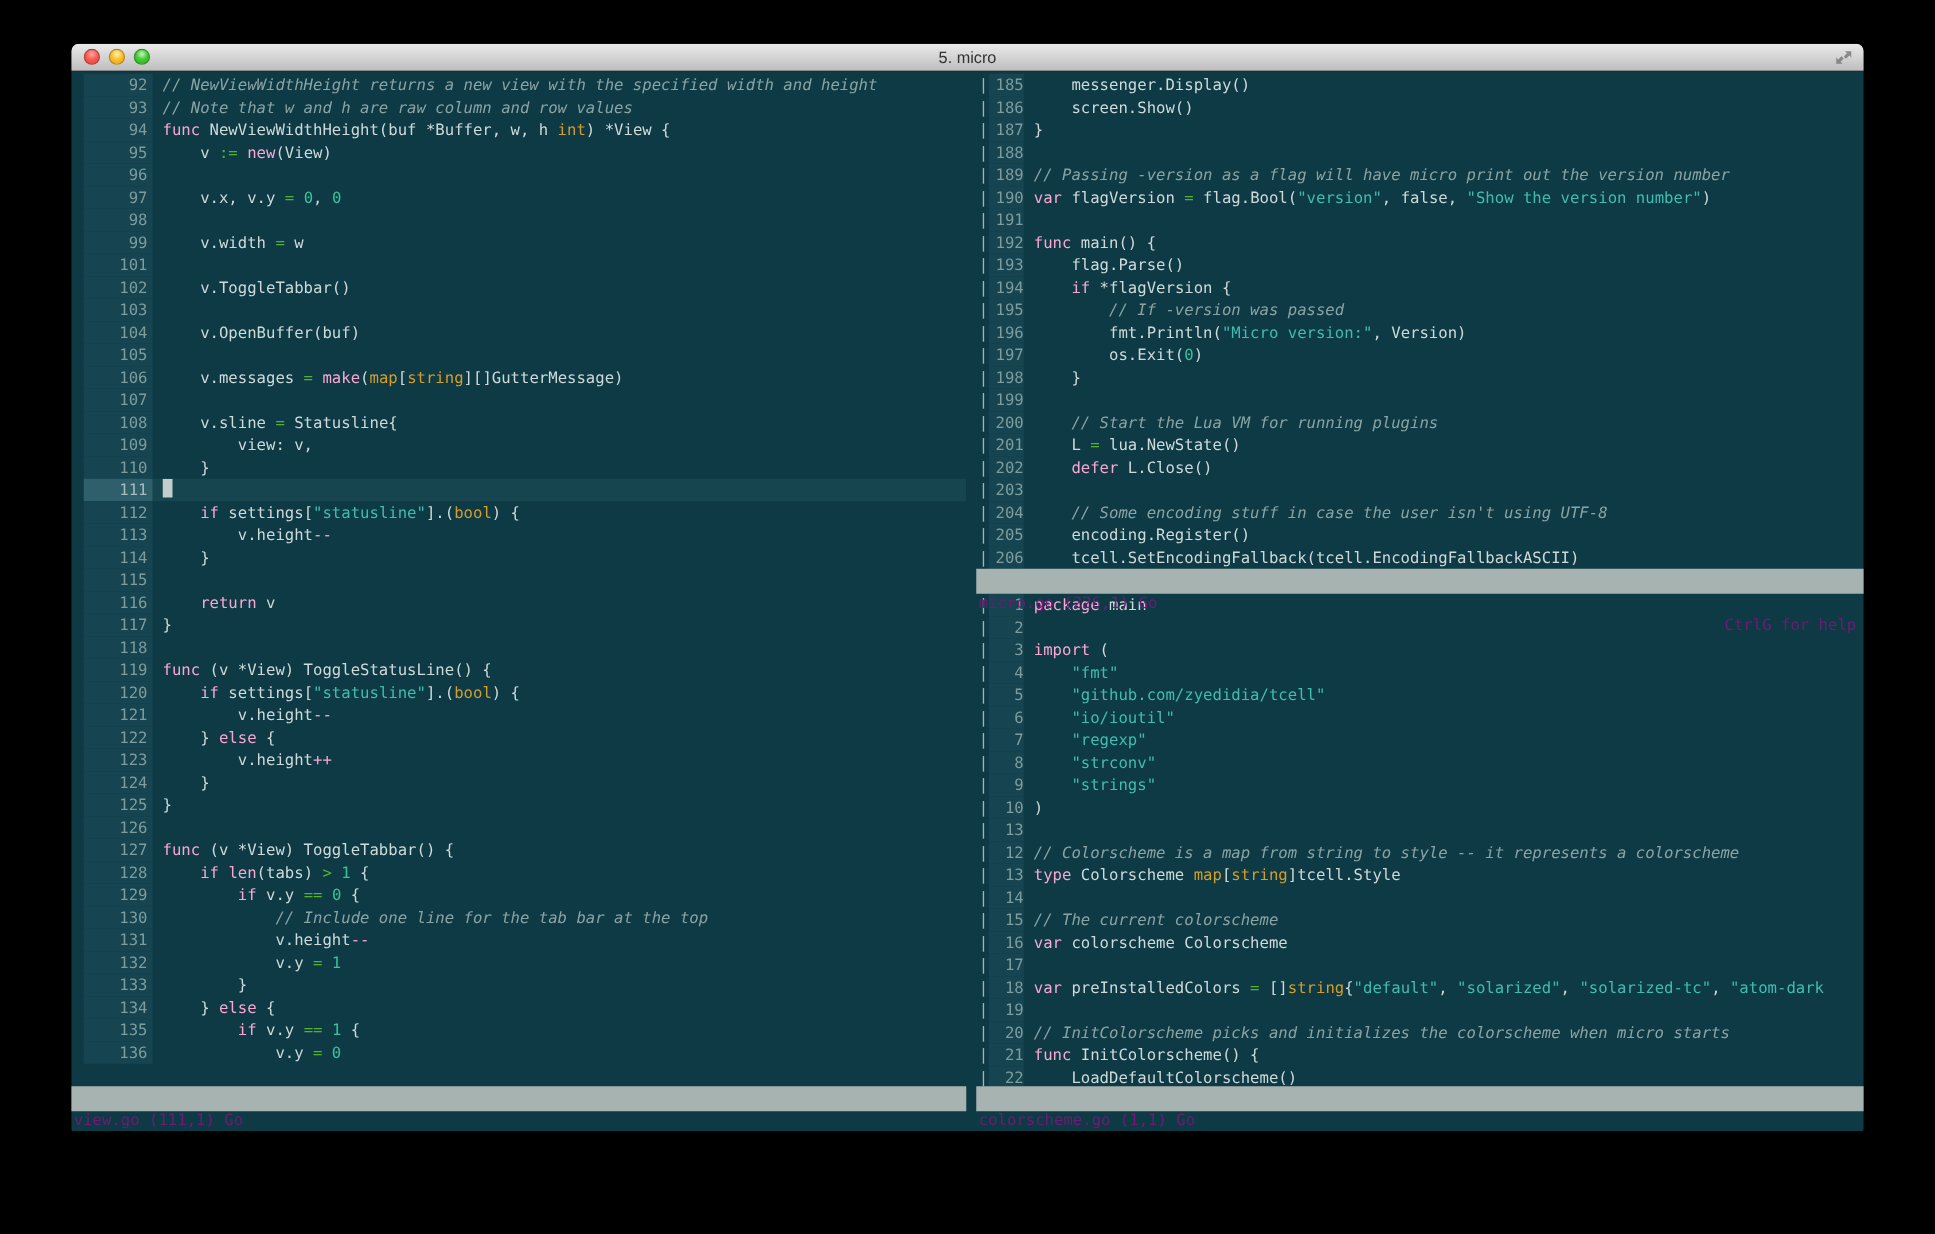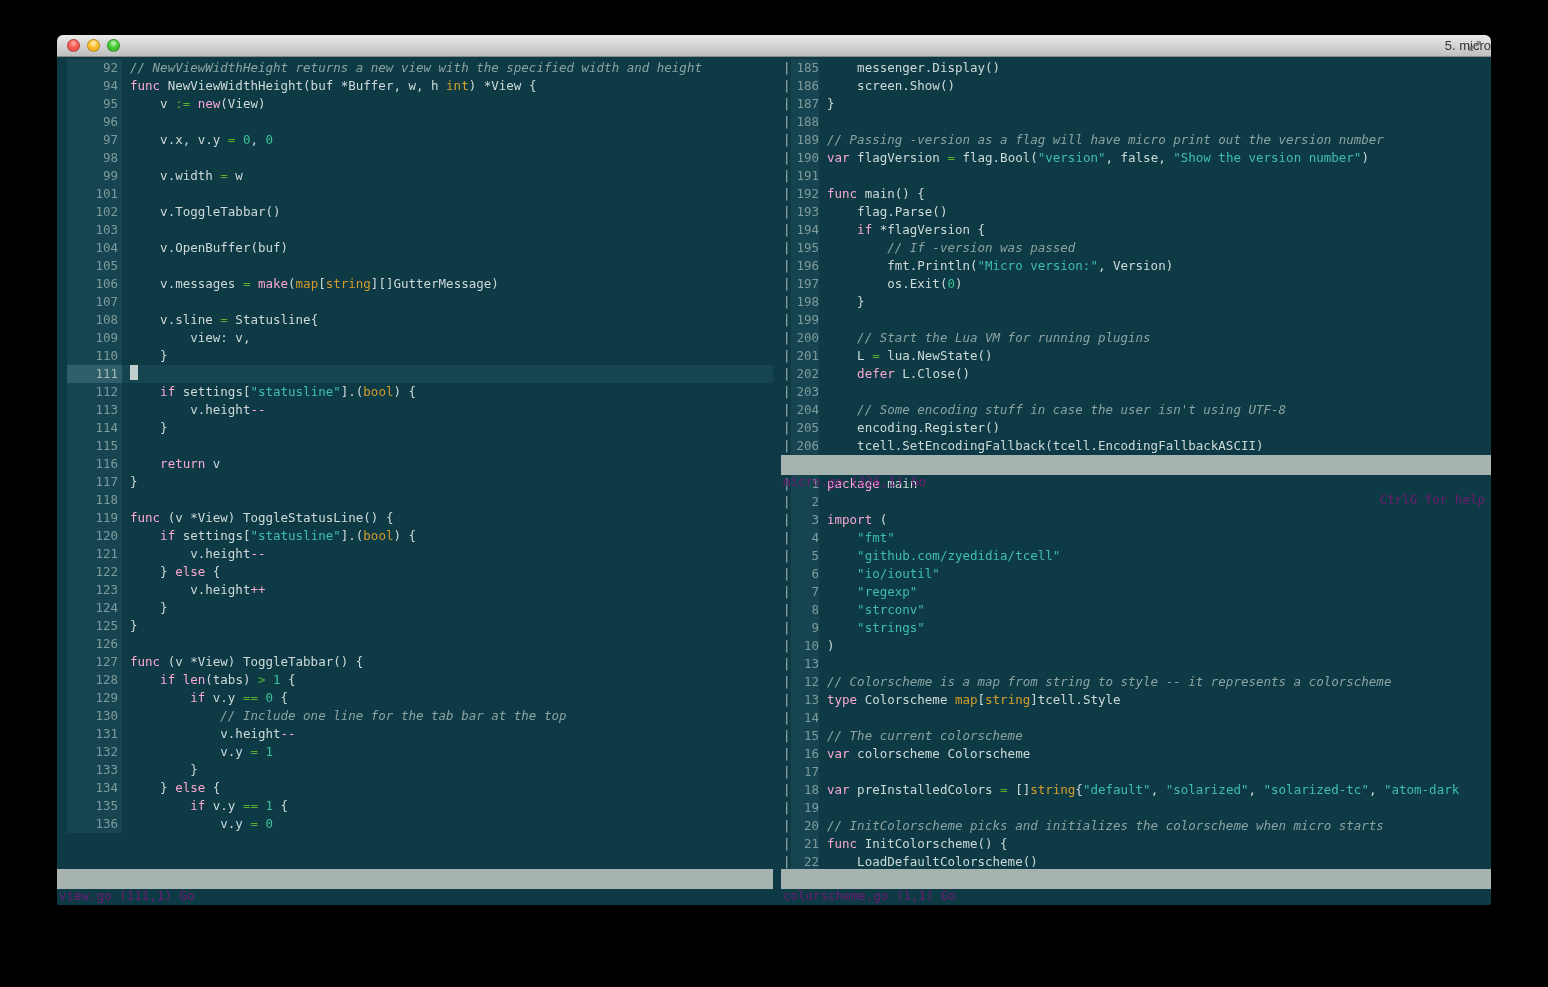"5. micro" .title { text-align: right -> center }
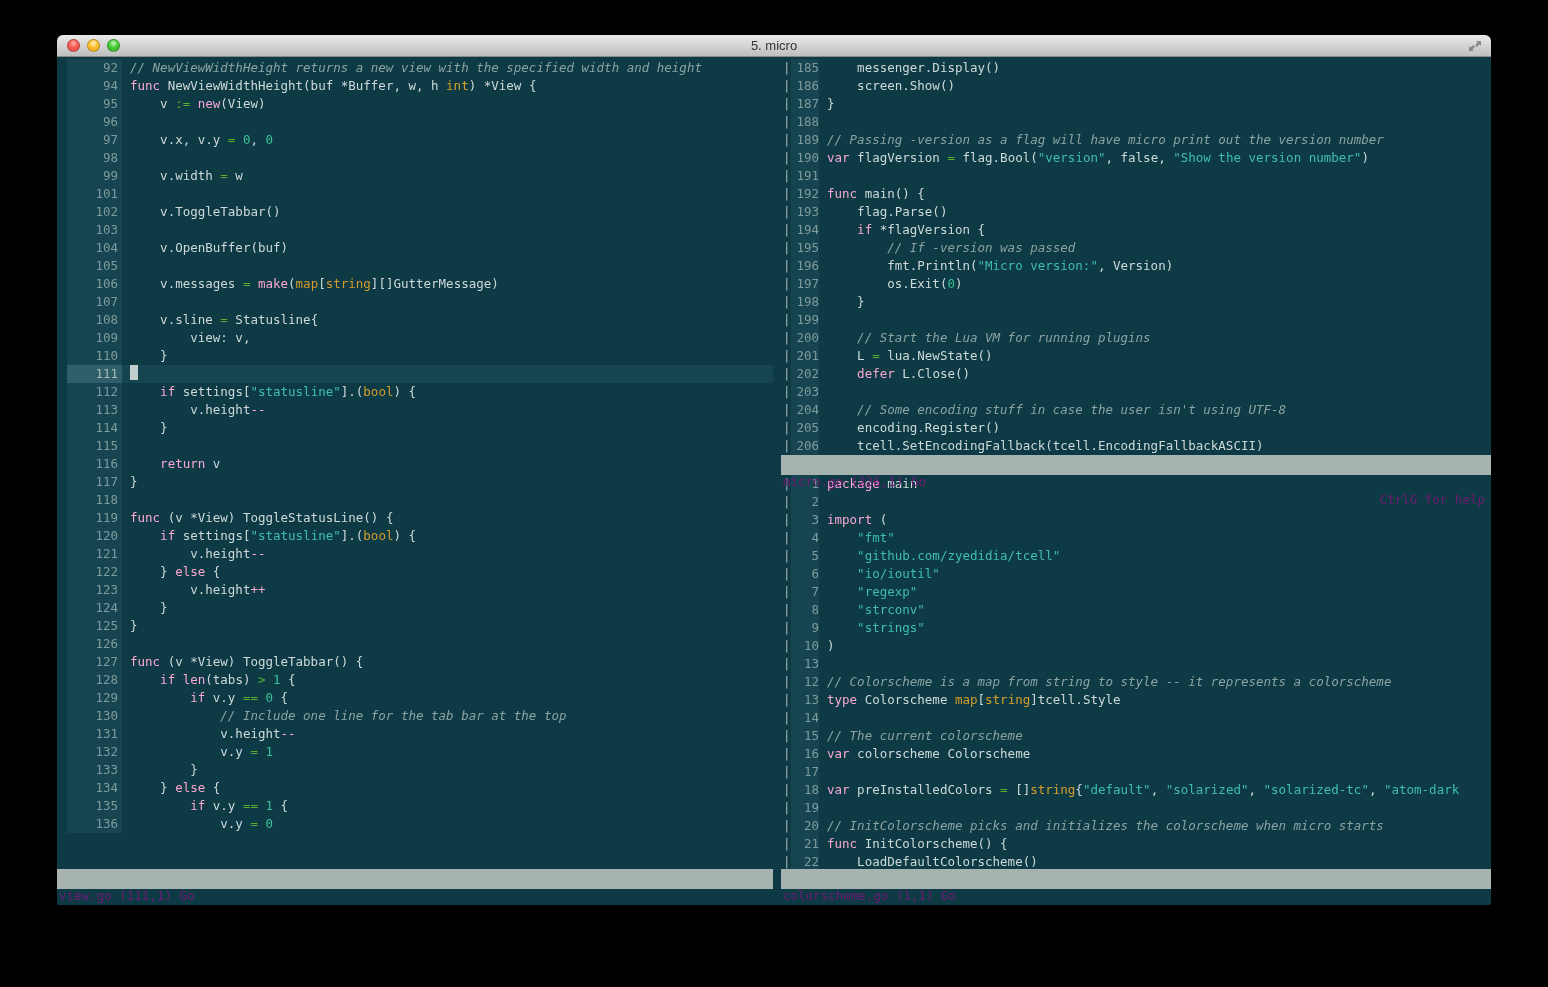"93" div.row { html: none -> <div><span>93</span><span><span>// Note that w and h are raw column and row values</span></span></div> }
